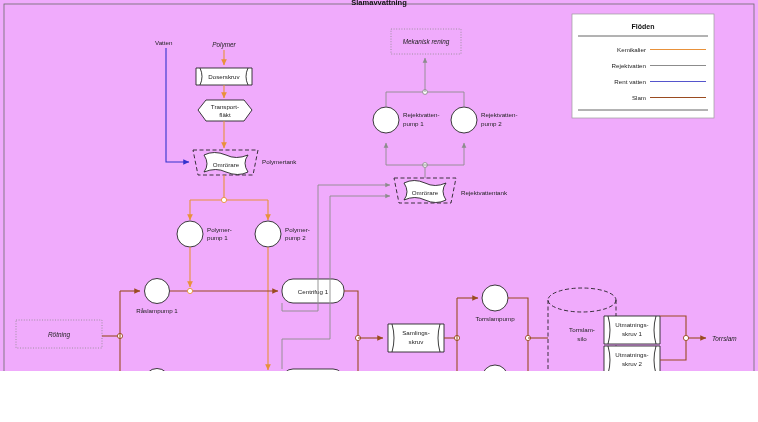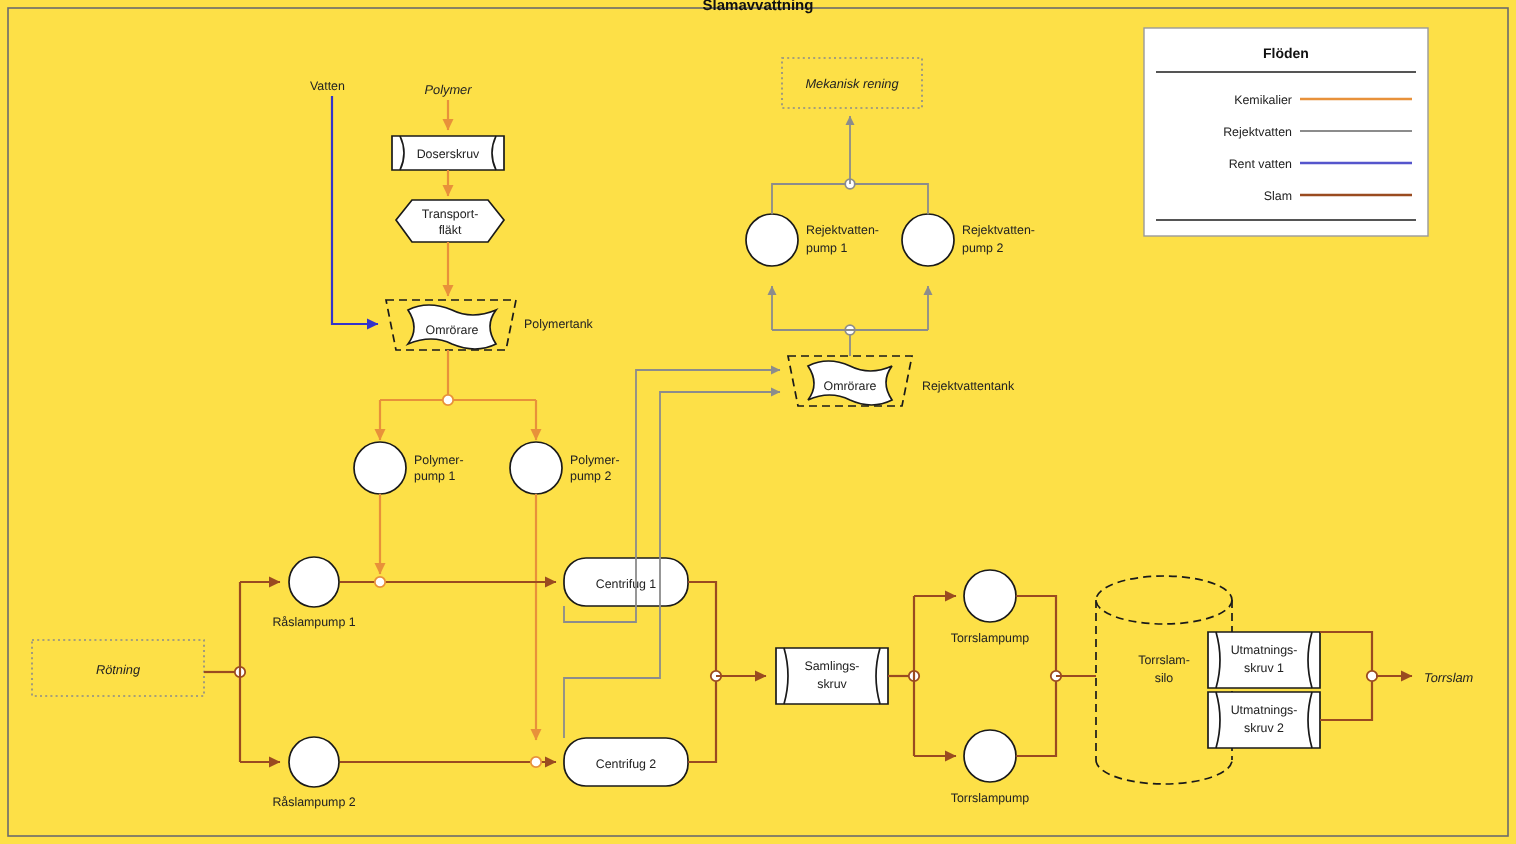"Slamavvattning" #root { background: #fde047 -> #f0abfc; height: 422px -> 371px }
